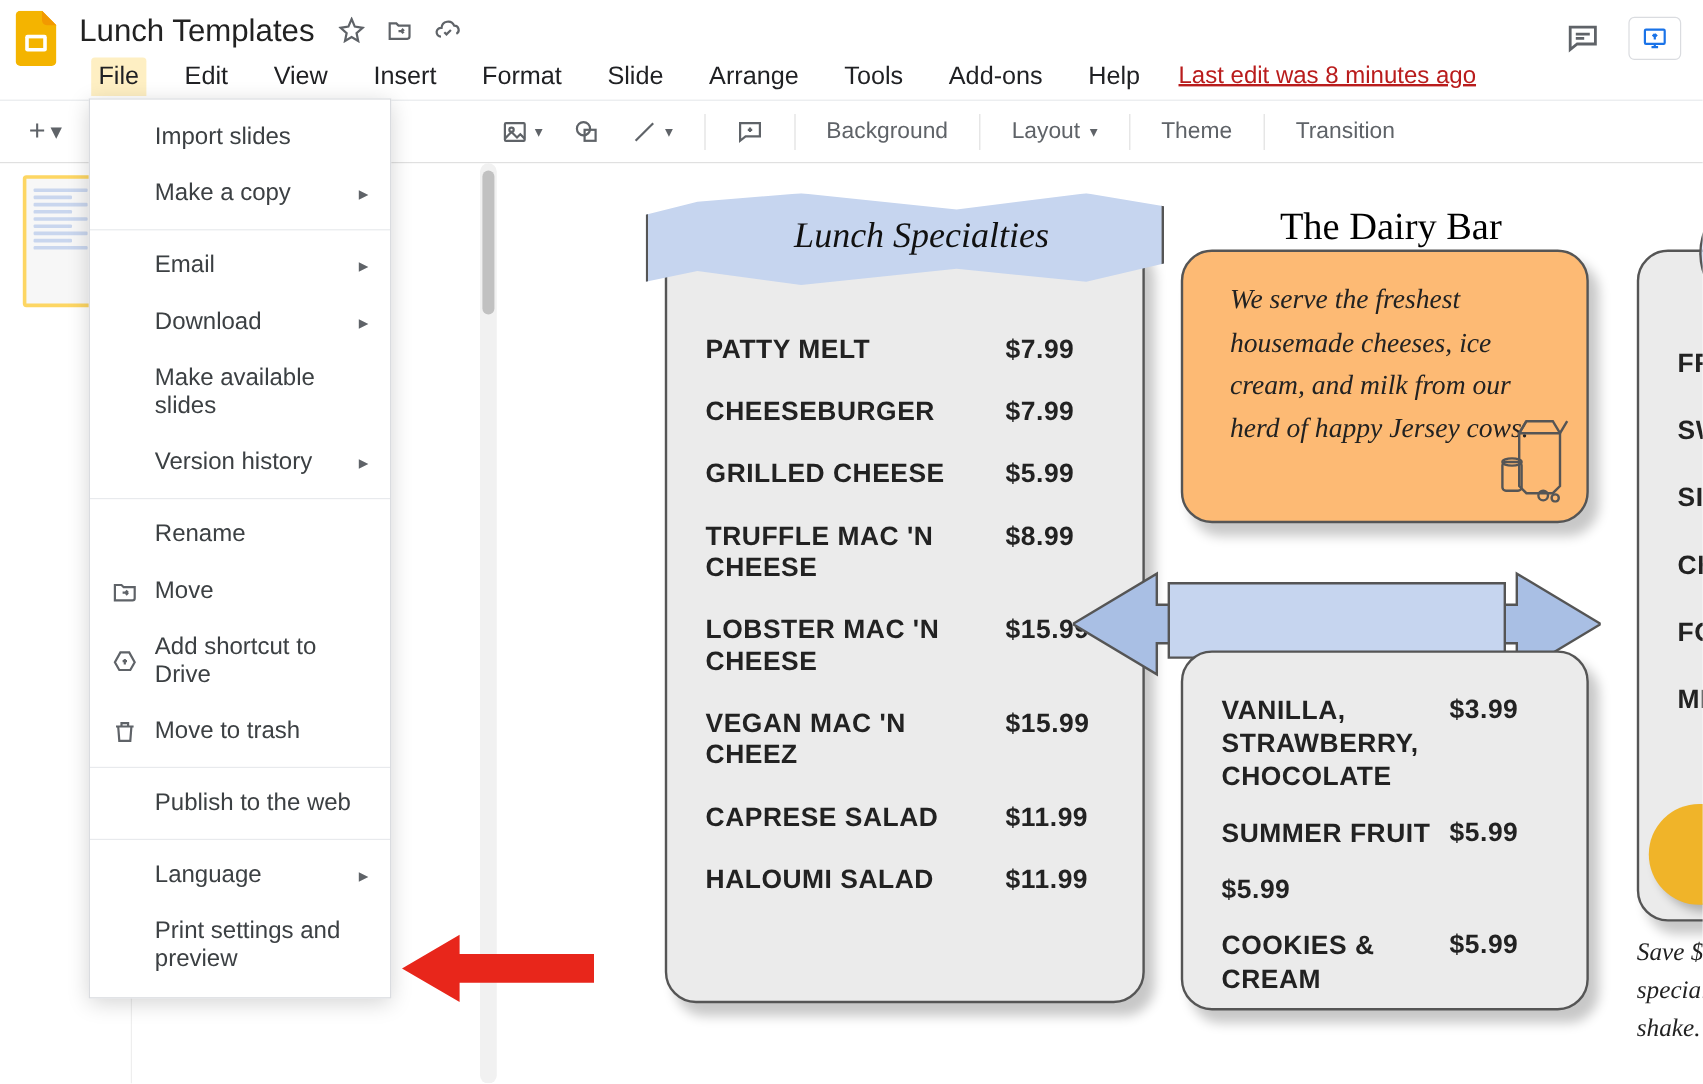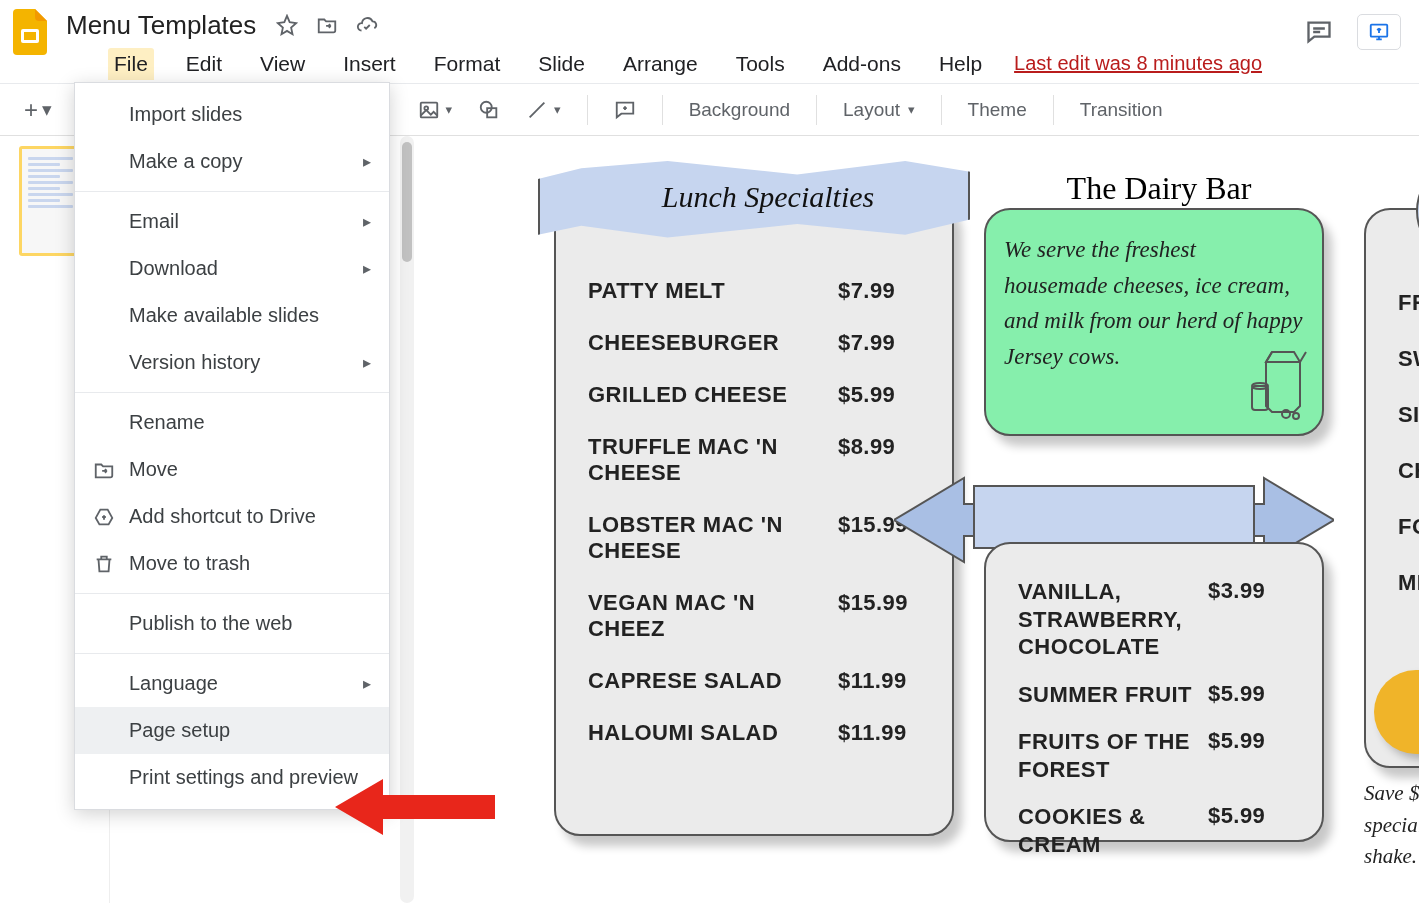"Menu Templates" div.doc-title { text: Menu -> Lunch }
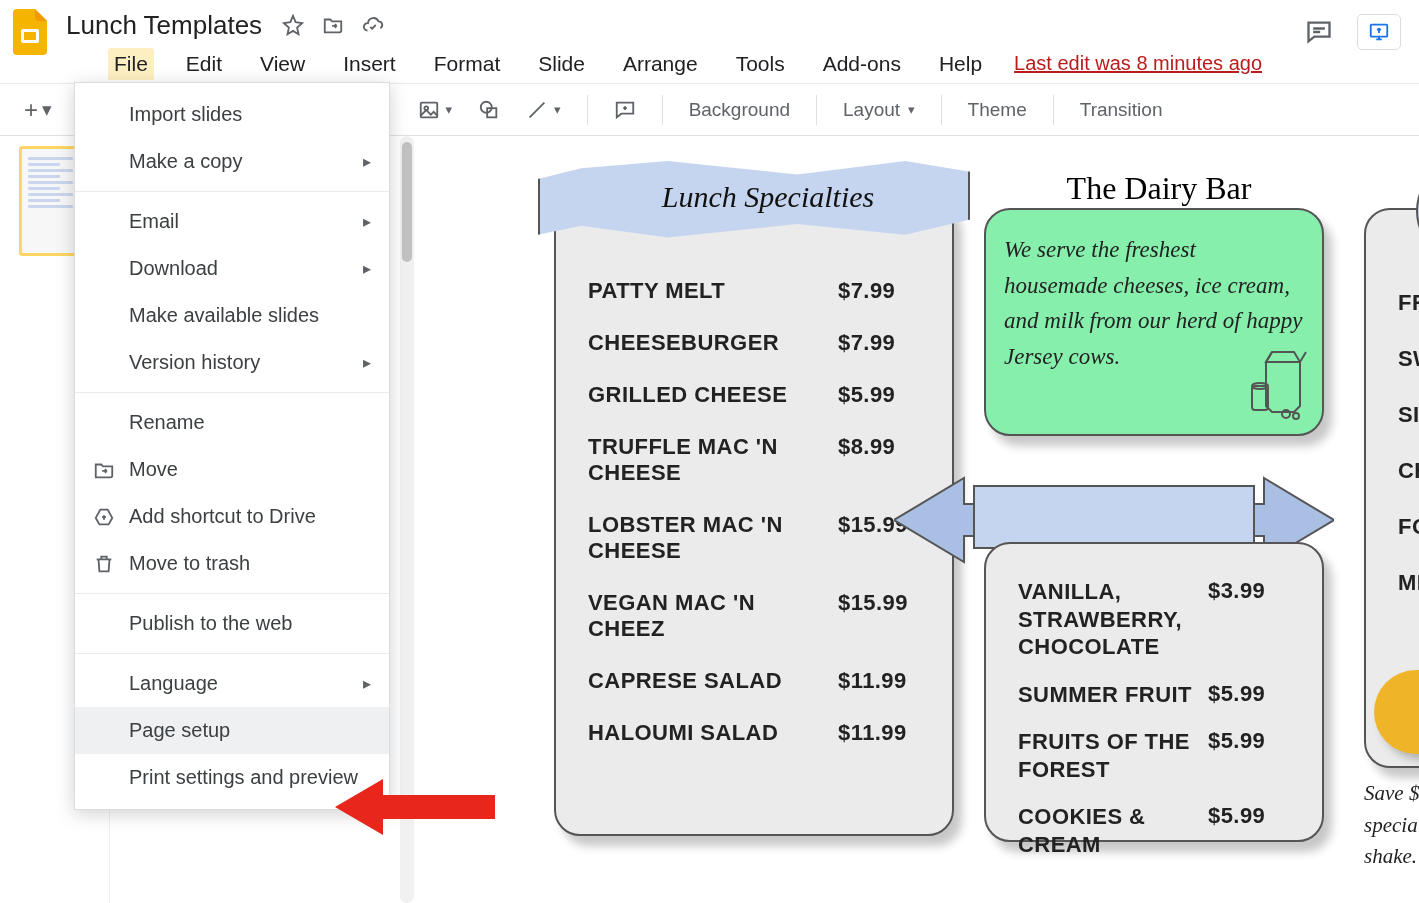"File" .menubar { padding-left: 108px -> 76px }
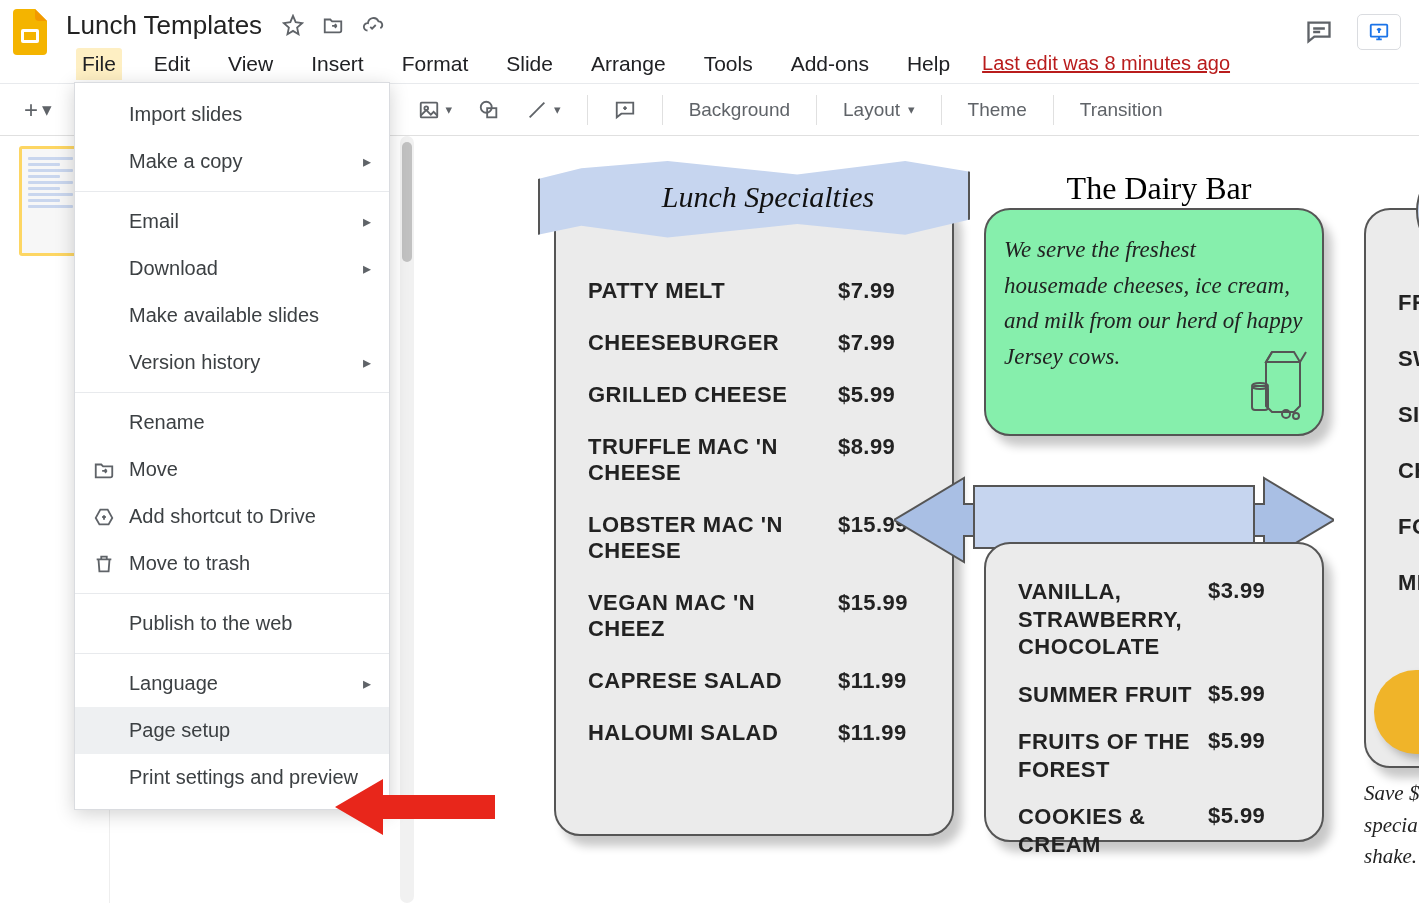"Import slides" .dropdown { width: 316px -> 252px }
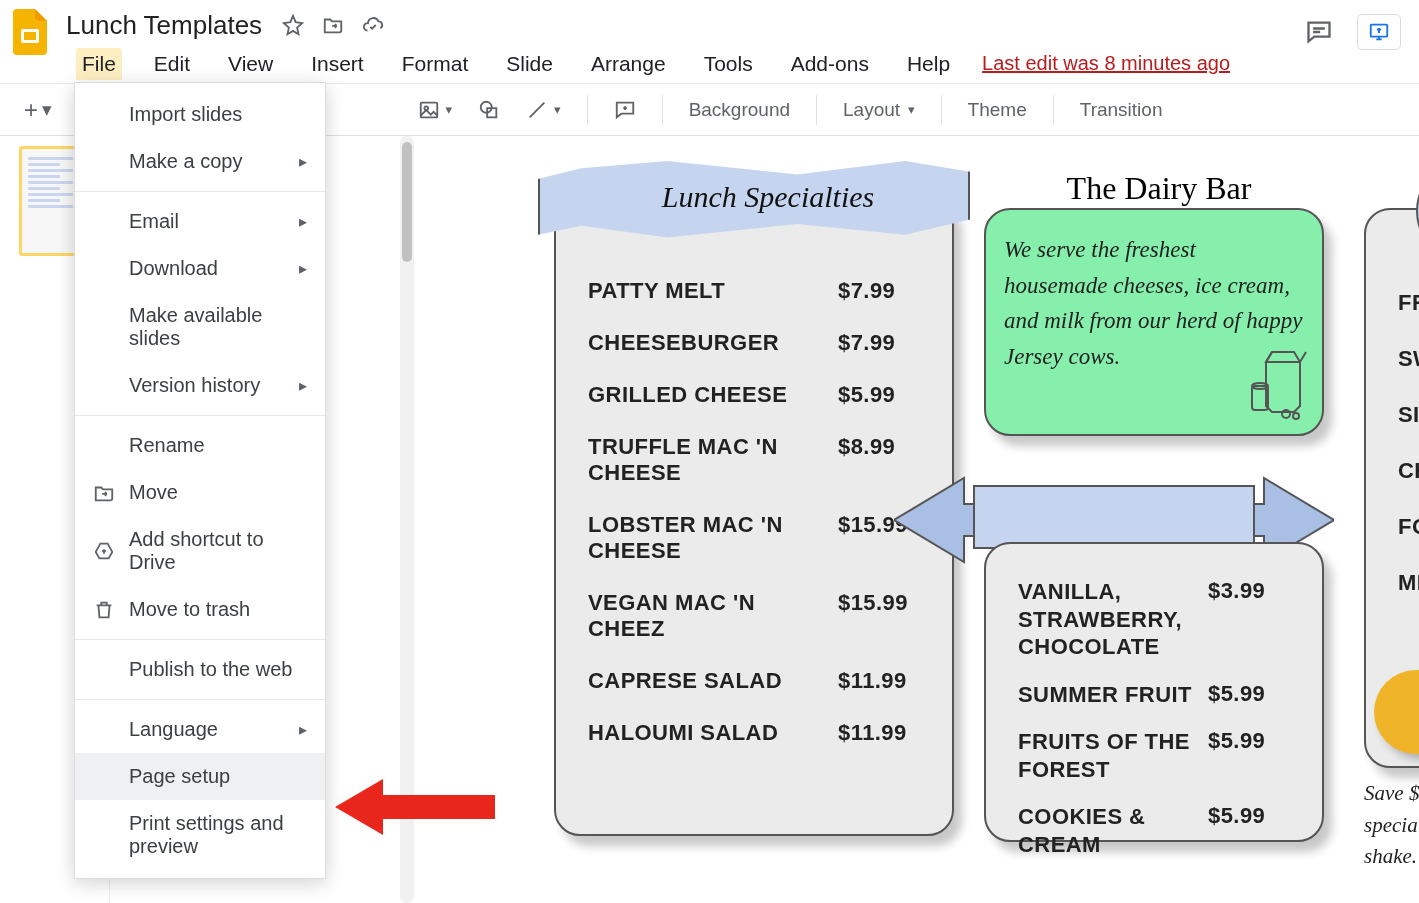"We serve the freshest housemade" .info-card { background: #86efac -> #fdba74; padding: 22px 18px -> 22px 39px }
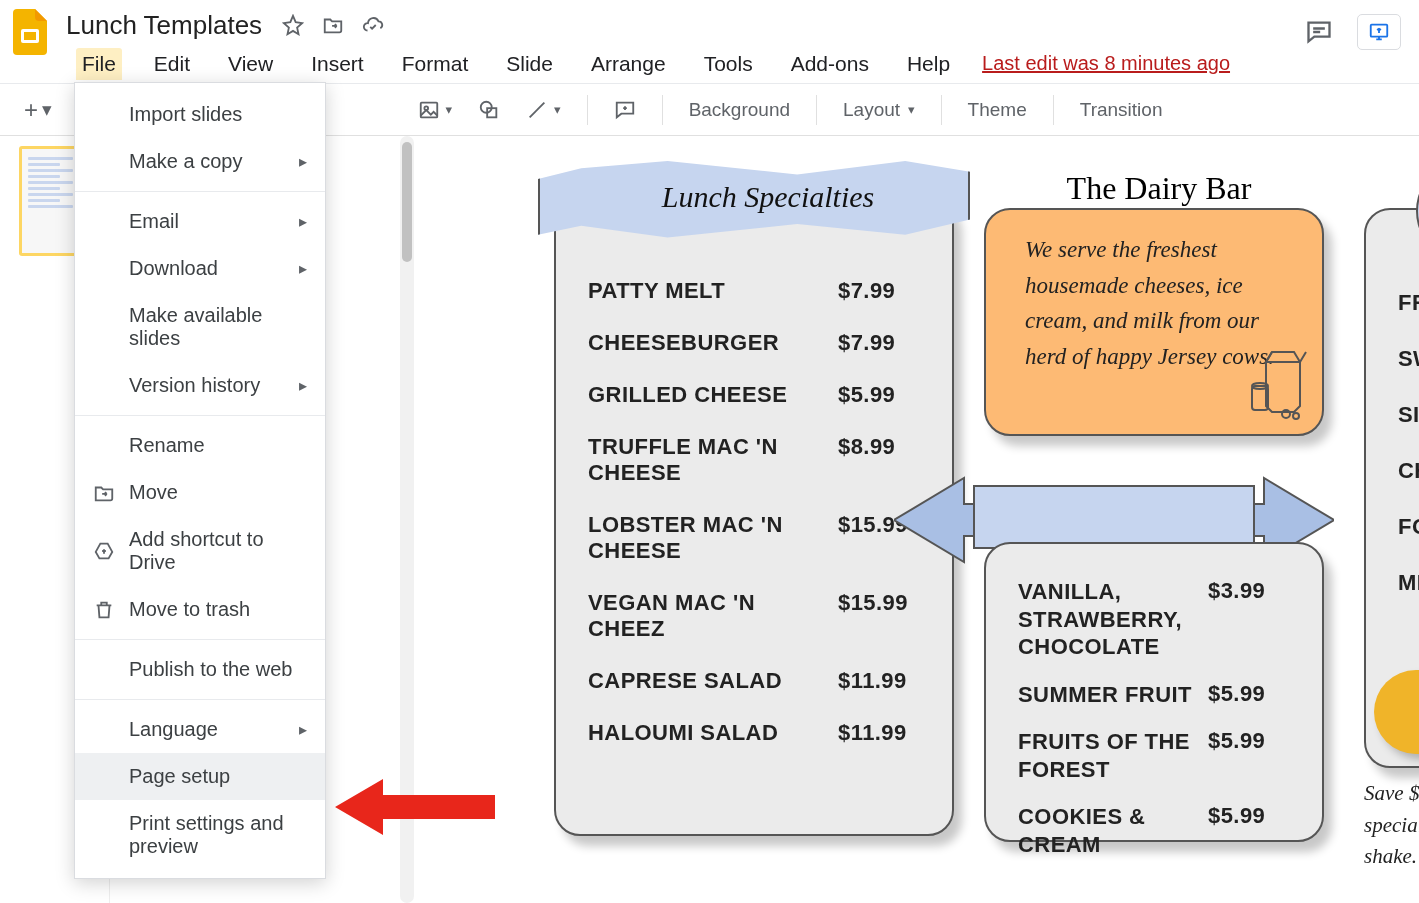"FRUITS OF THE FOREST" span { html: <span>FRUITS OF THE FOREST</span> -> none }
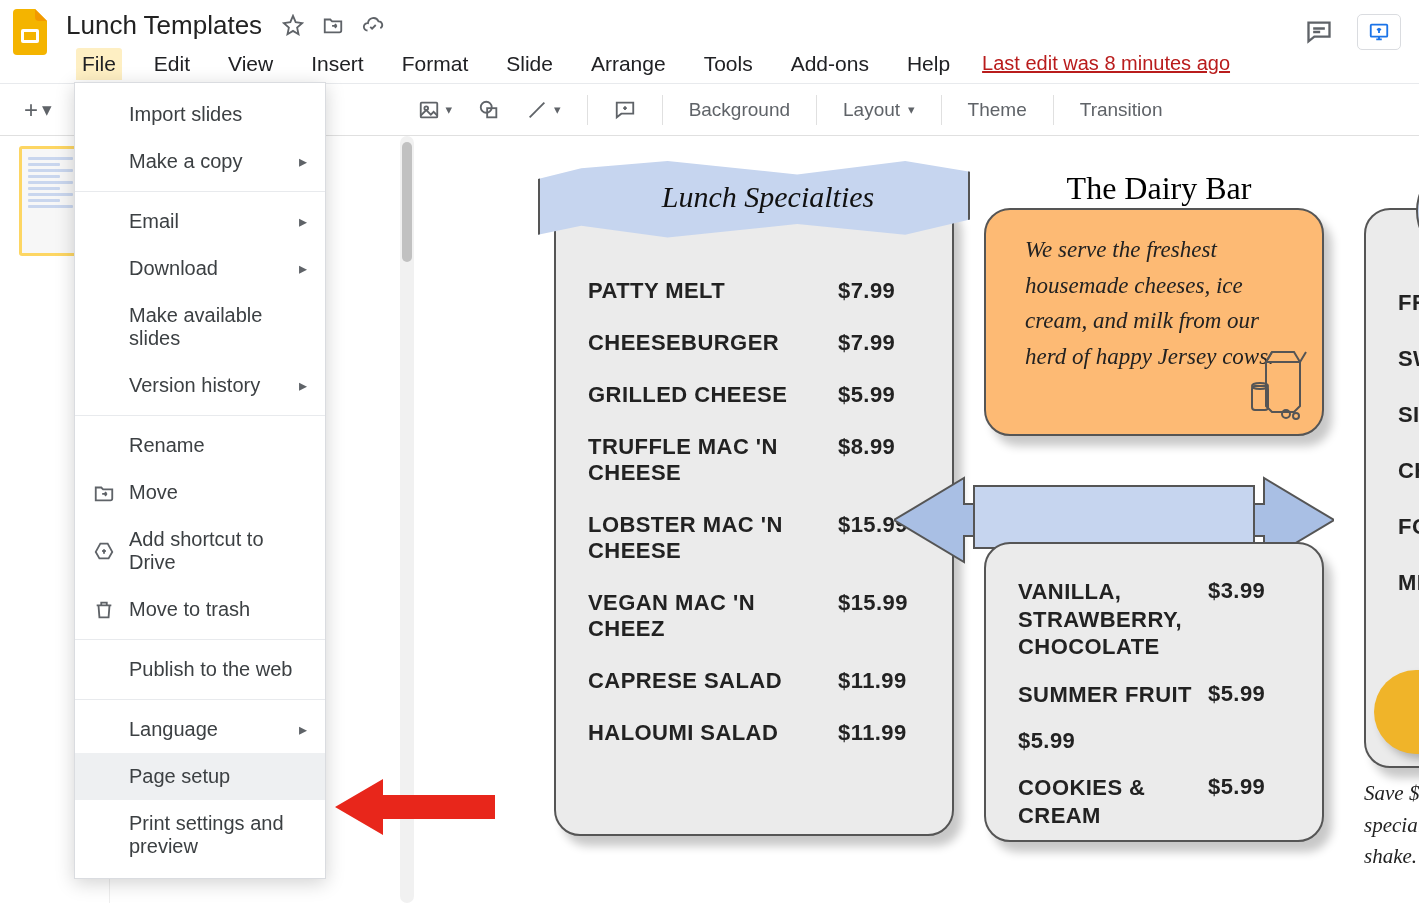"Page setup" div.ditem { html: <div> <span>Page setup</span> </div> -> none }
